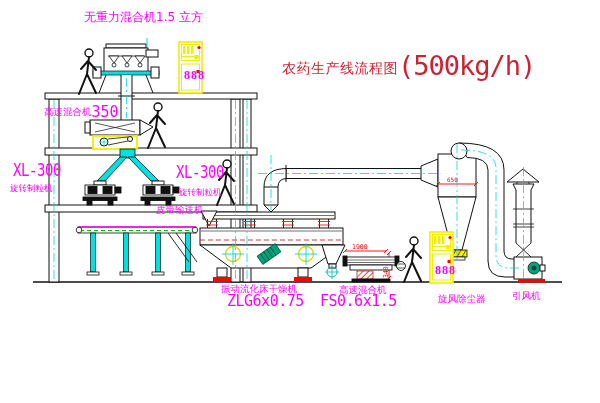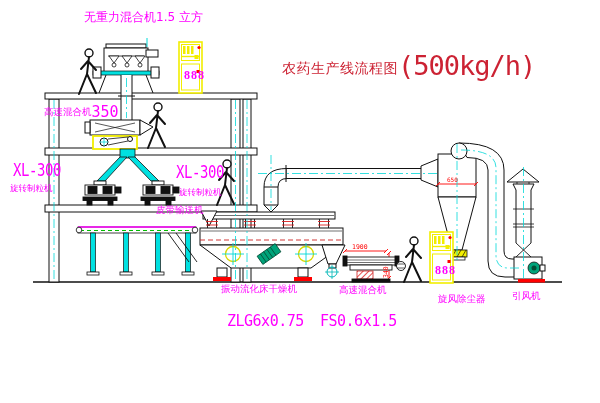"ZLG6x0.75" .big-model { margin-top: 20px -> none }
